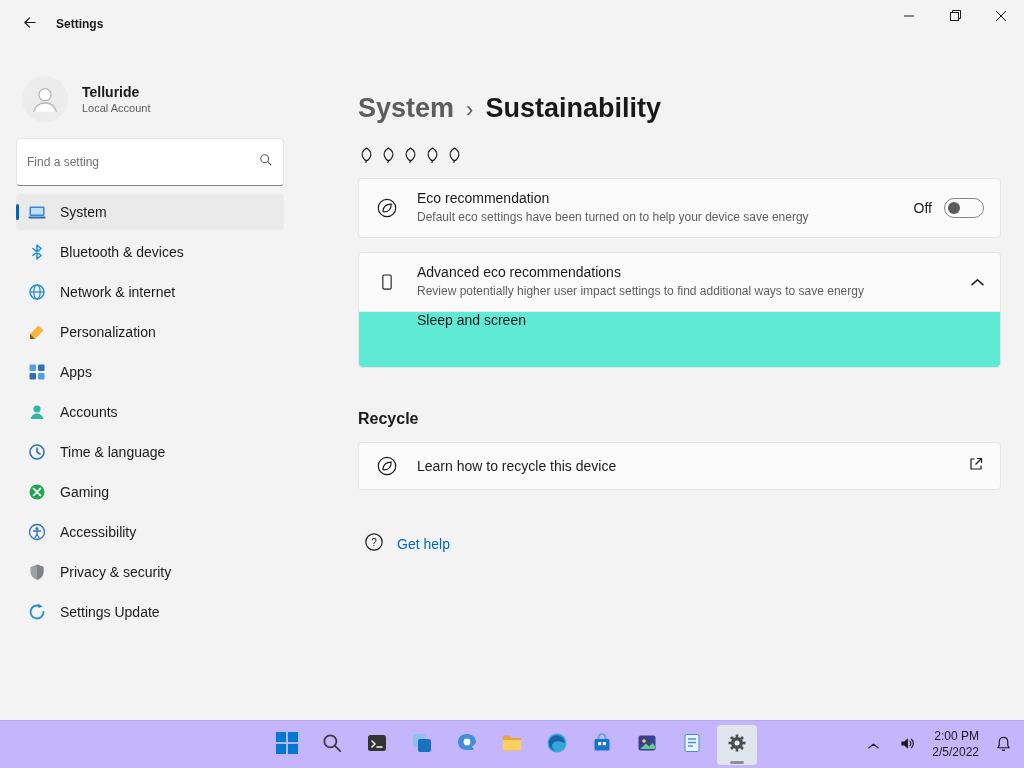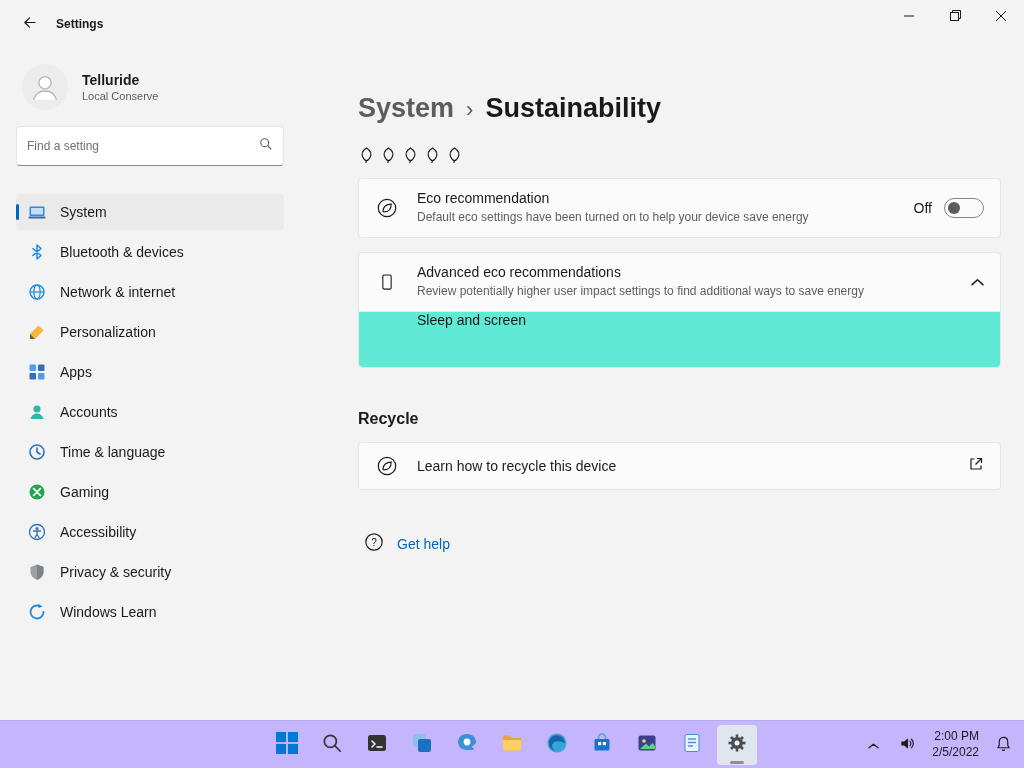"Telluride" .user-row { margin: 10px 0 16px 6px -> 22px 0 16px 6px }
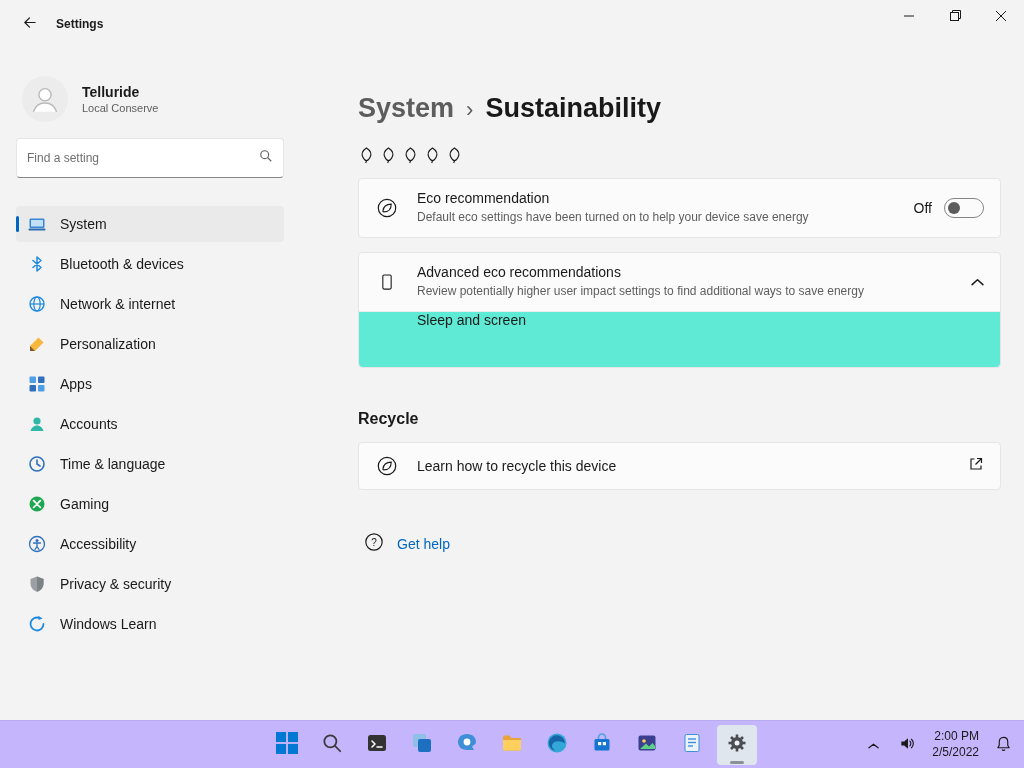"Local Conserve" div.user-type { text: Conserve -> Account }
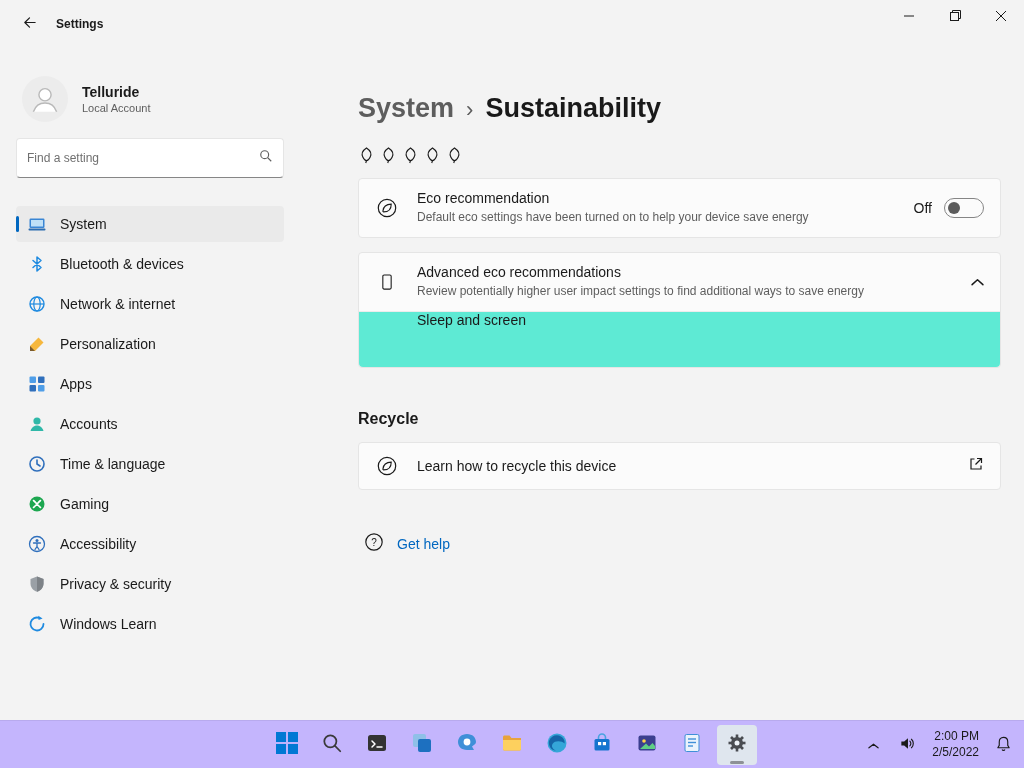"Find a setting" .searchbox { height: 40px -> 48px; margin-bottom: 28px -> 8px }
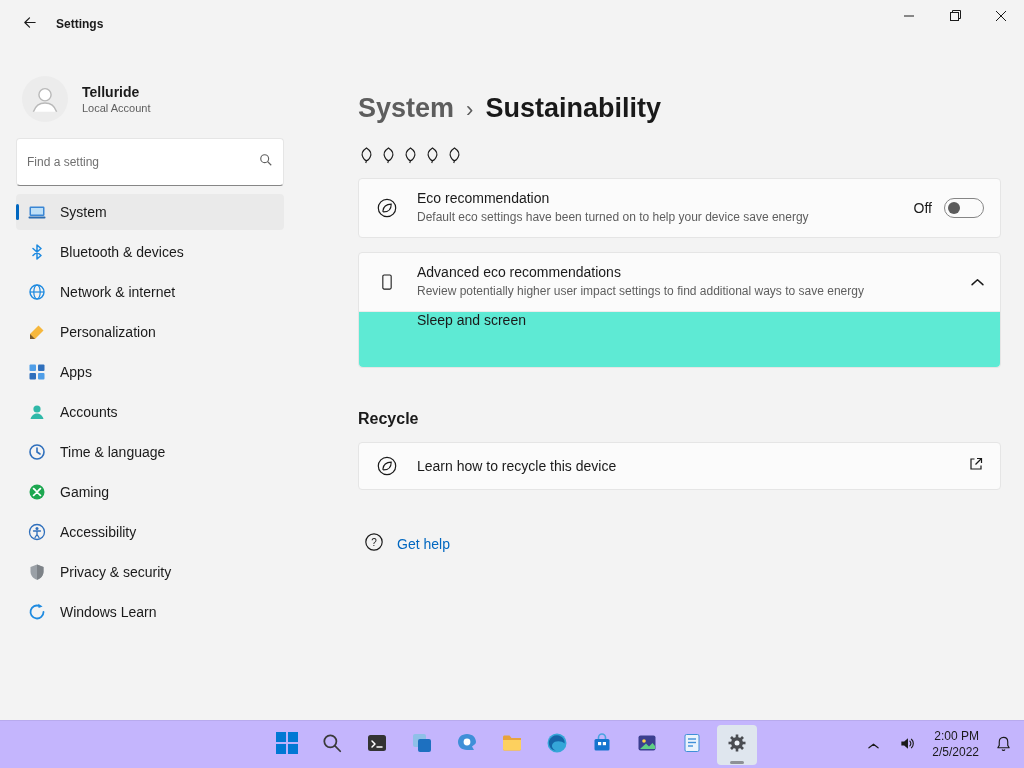"Windows Learn" span { text: Windows Learn -> Settings Update }
